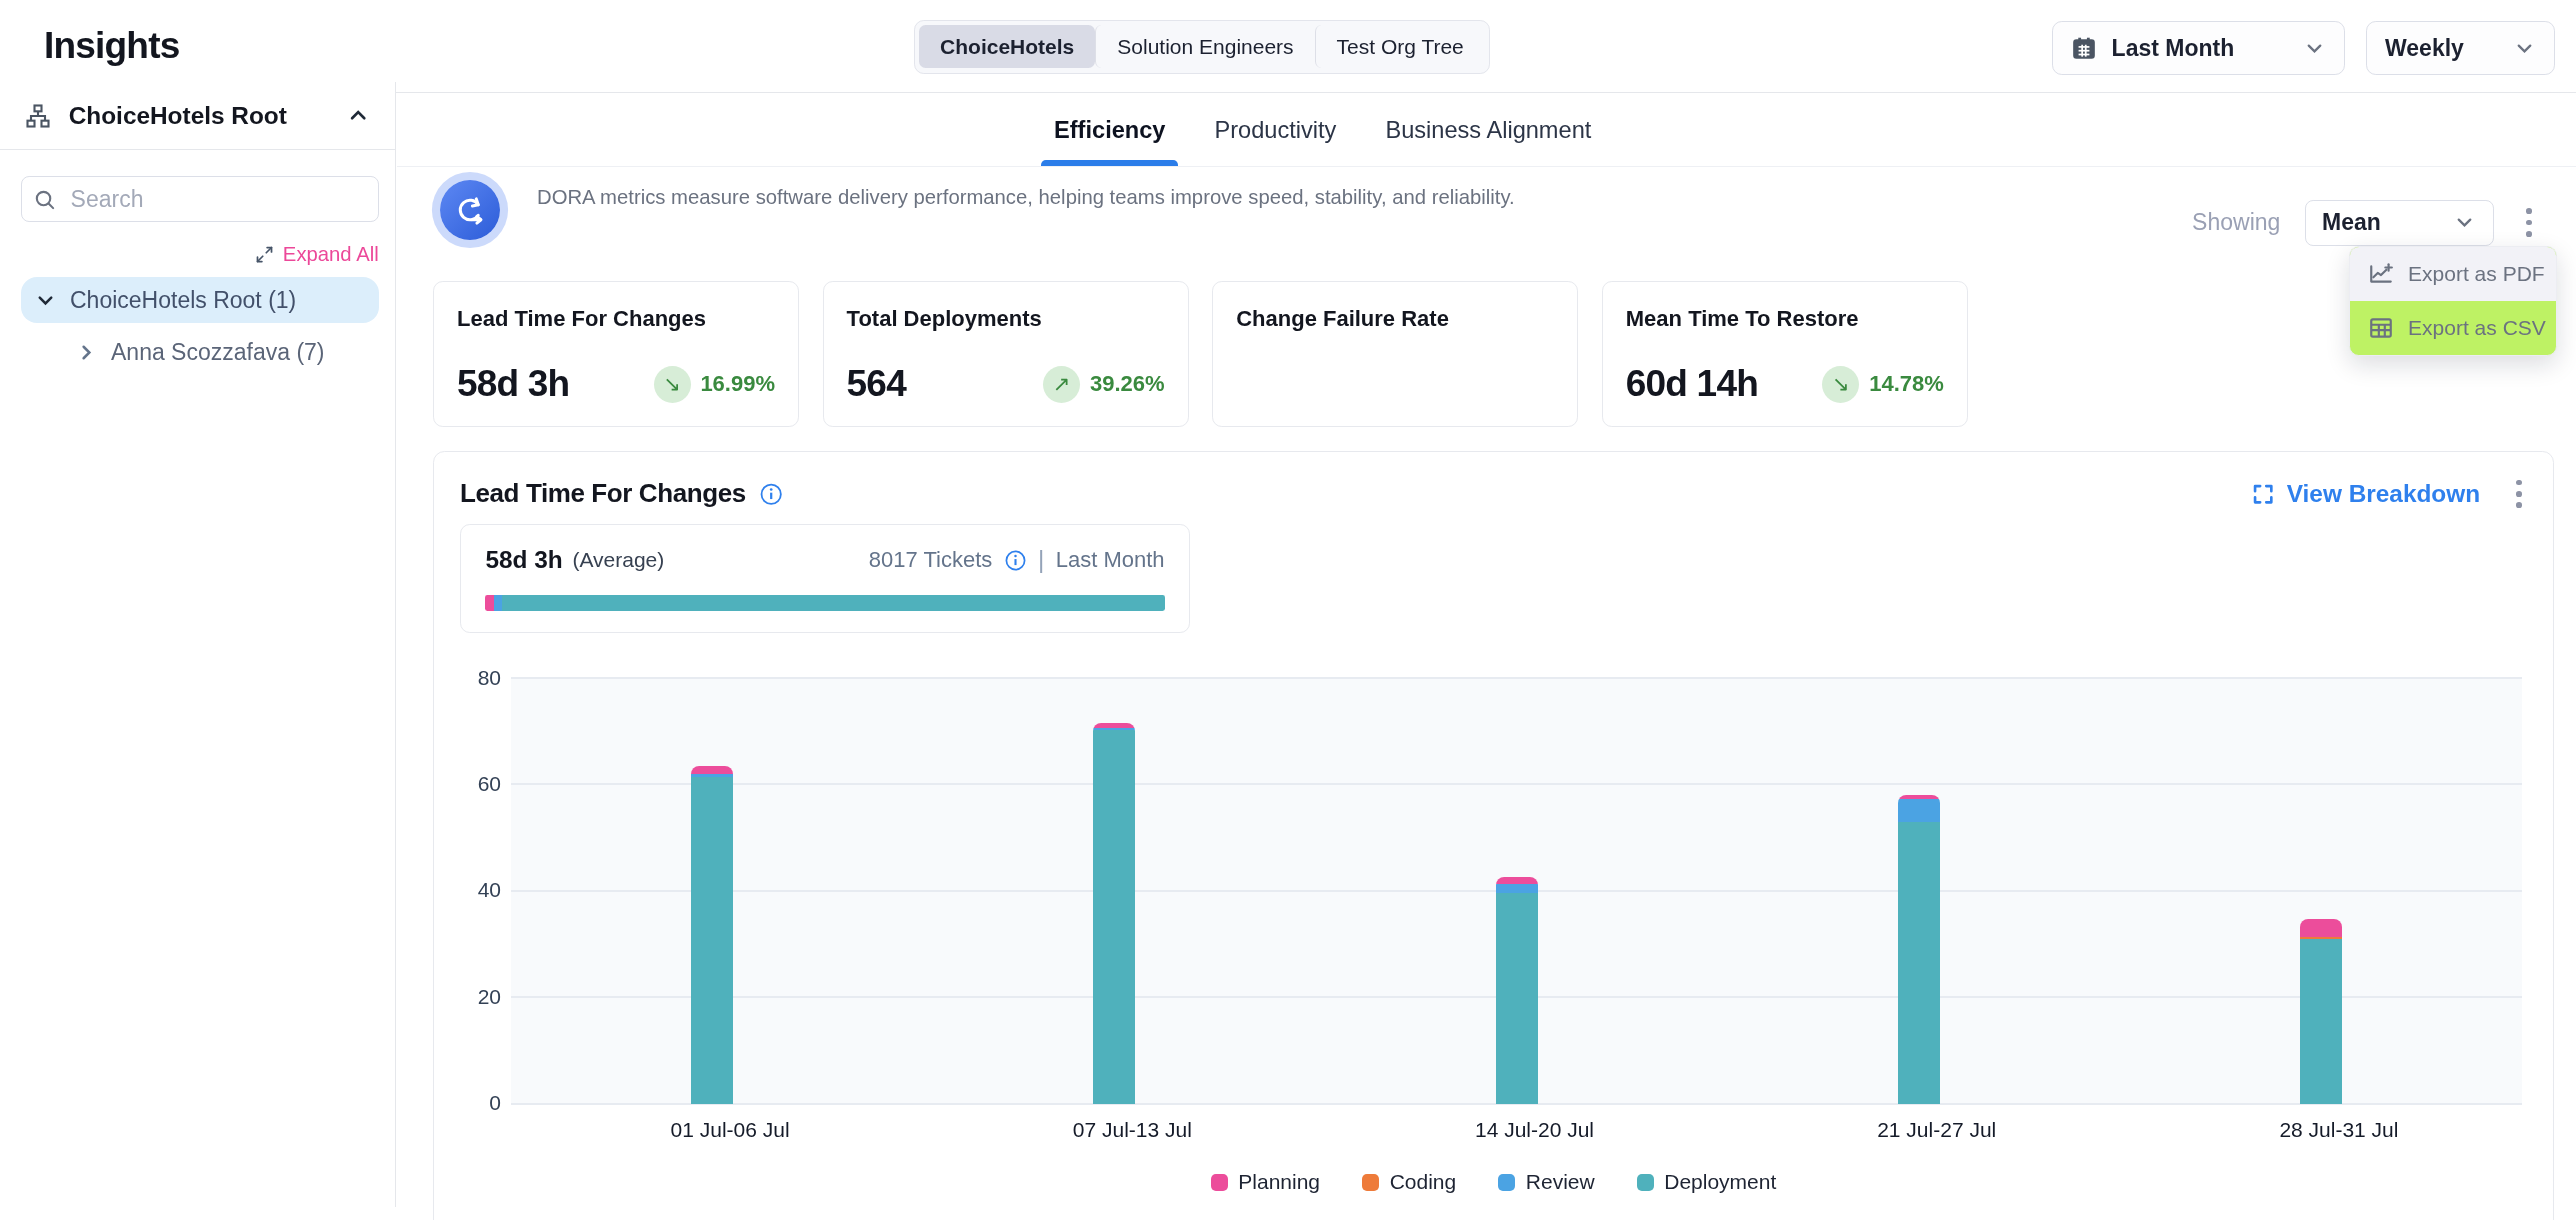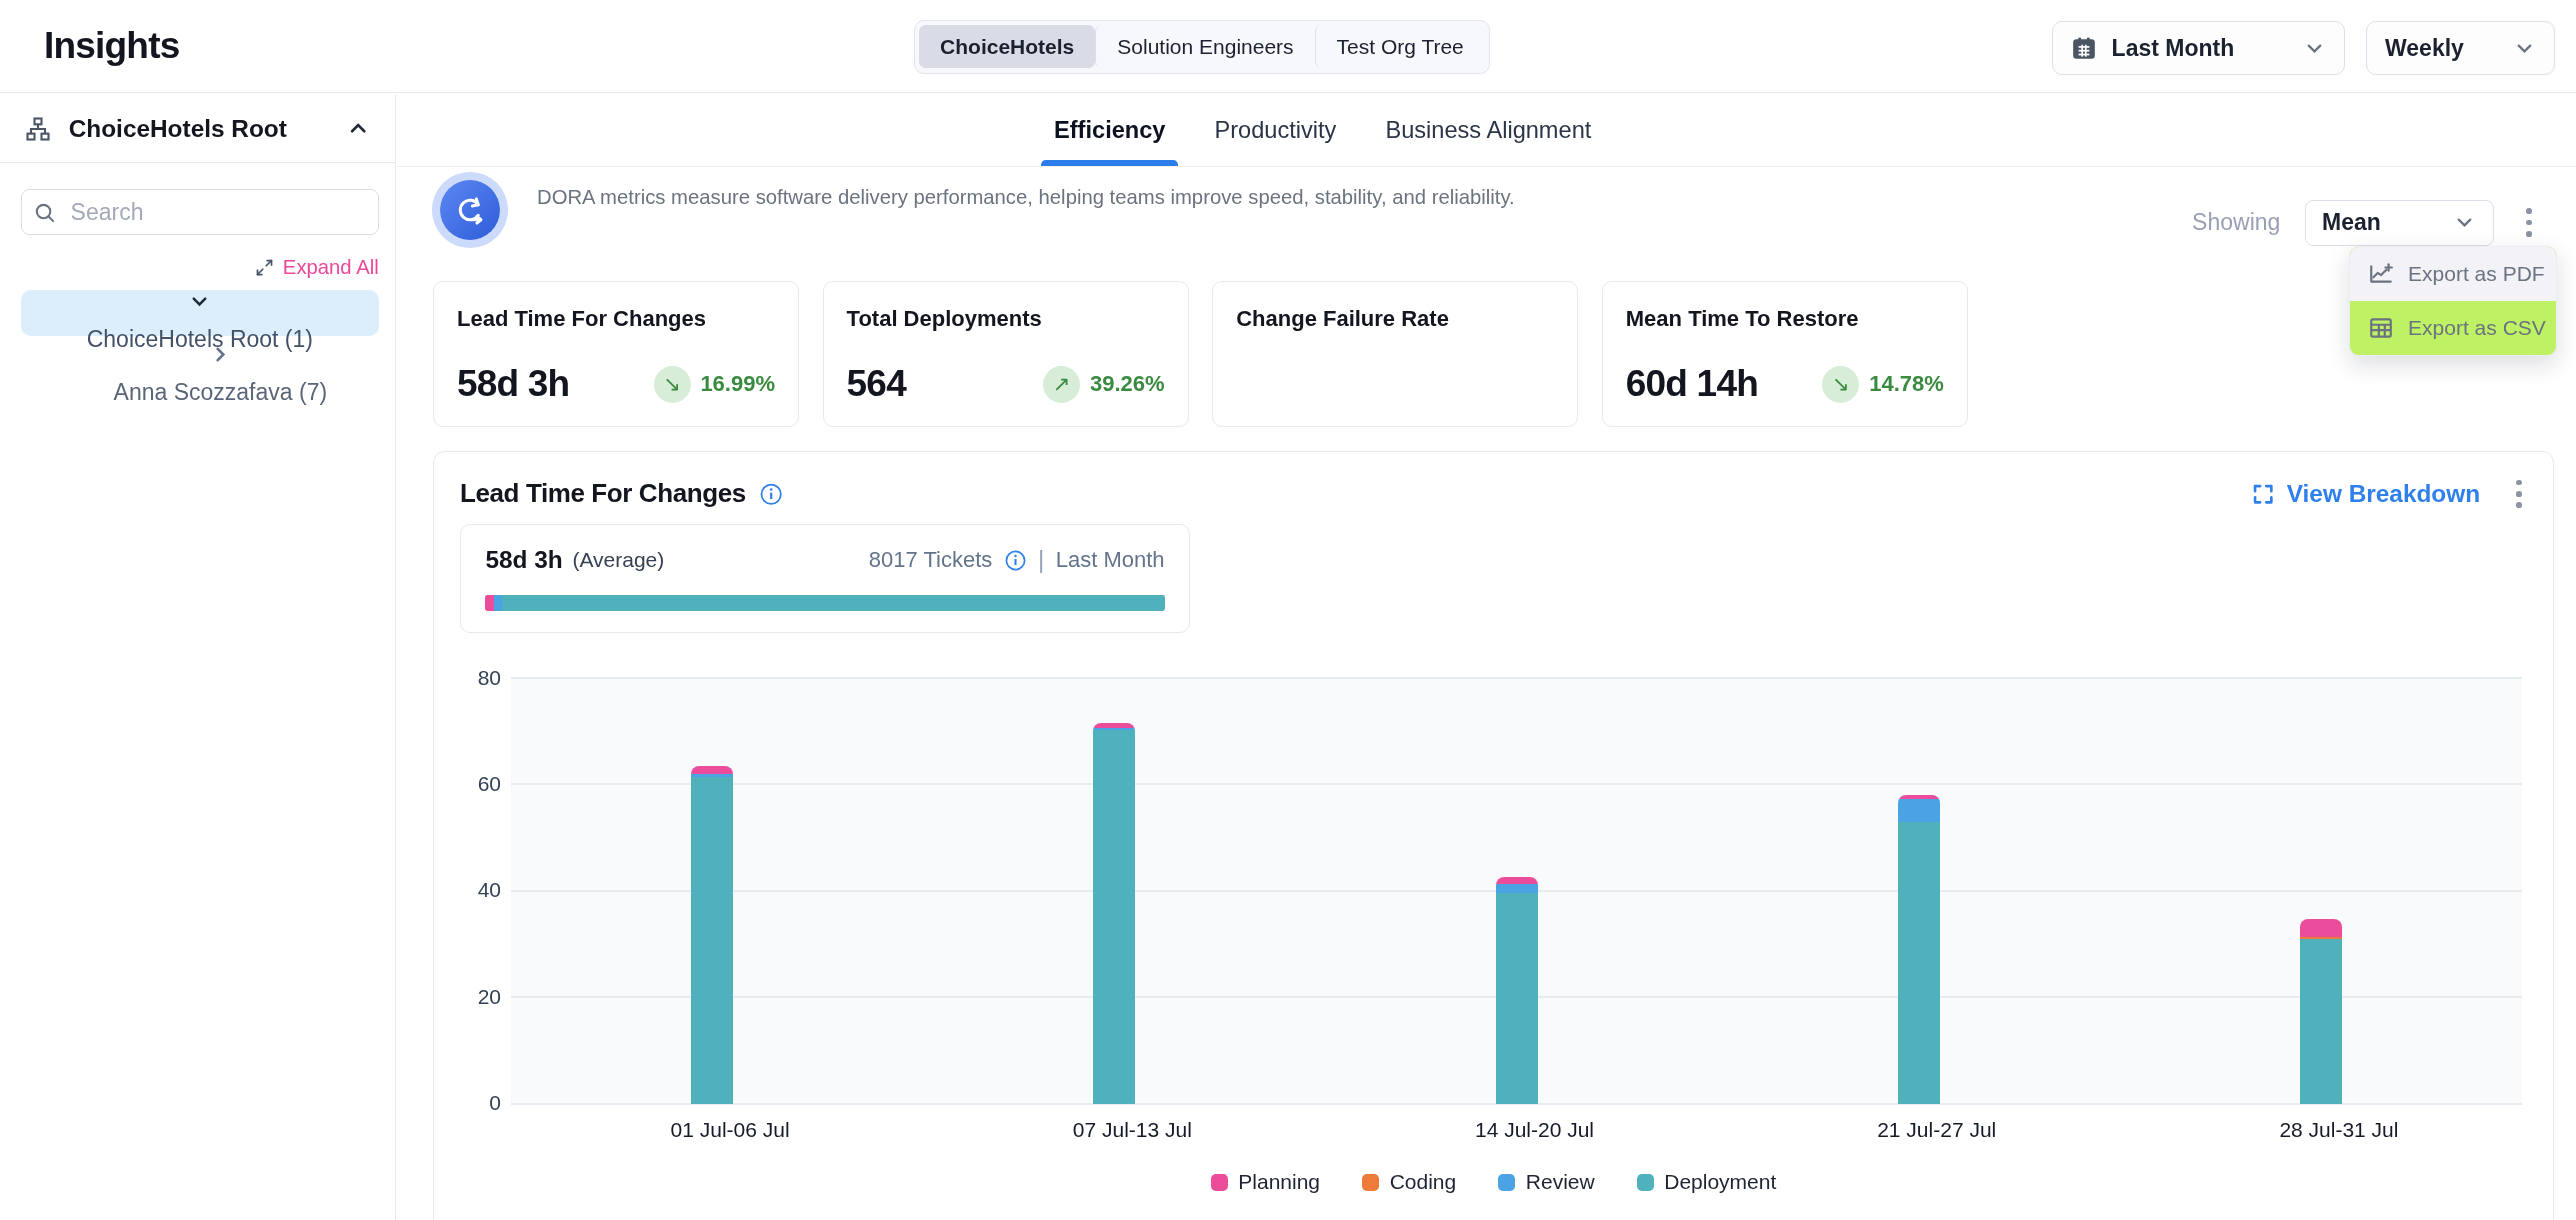"ChoiceHotels Root" .sidebar { top: 95px -> 82px }
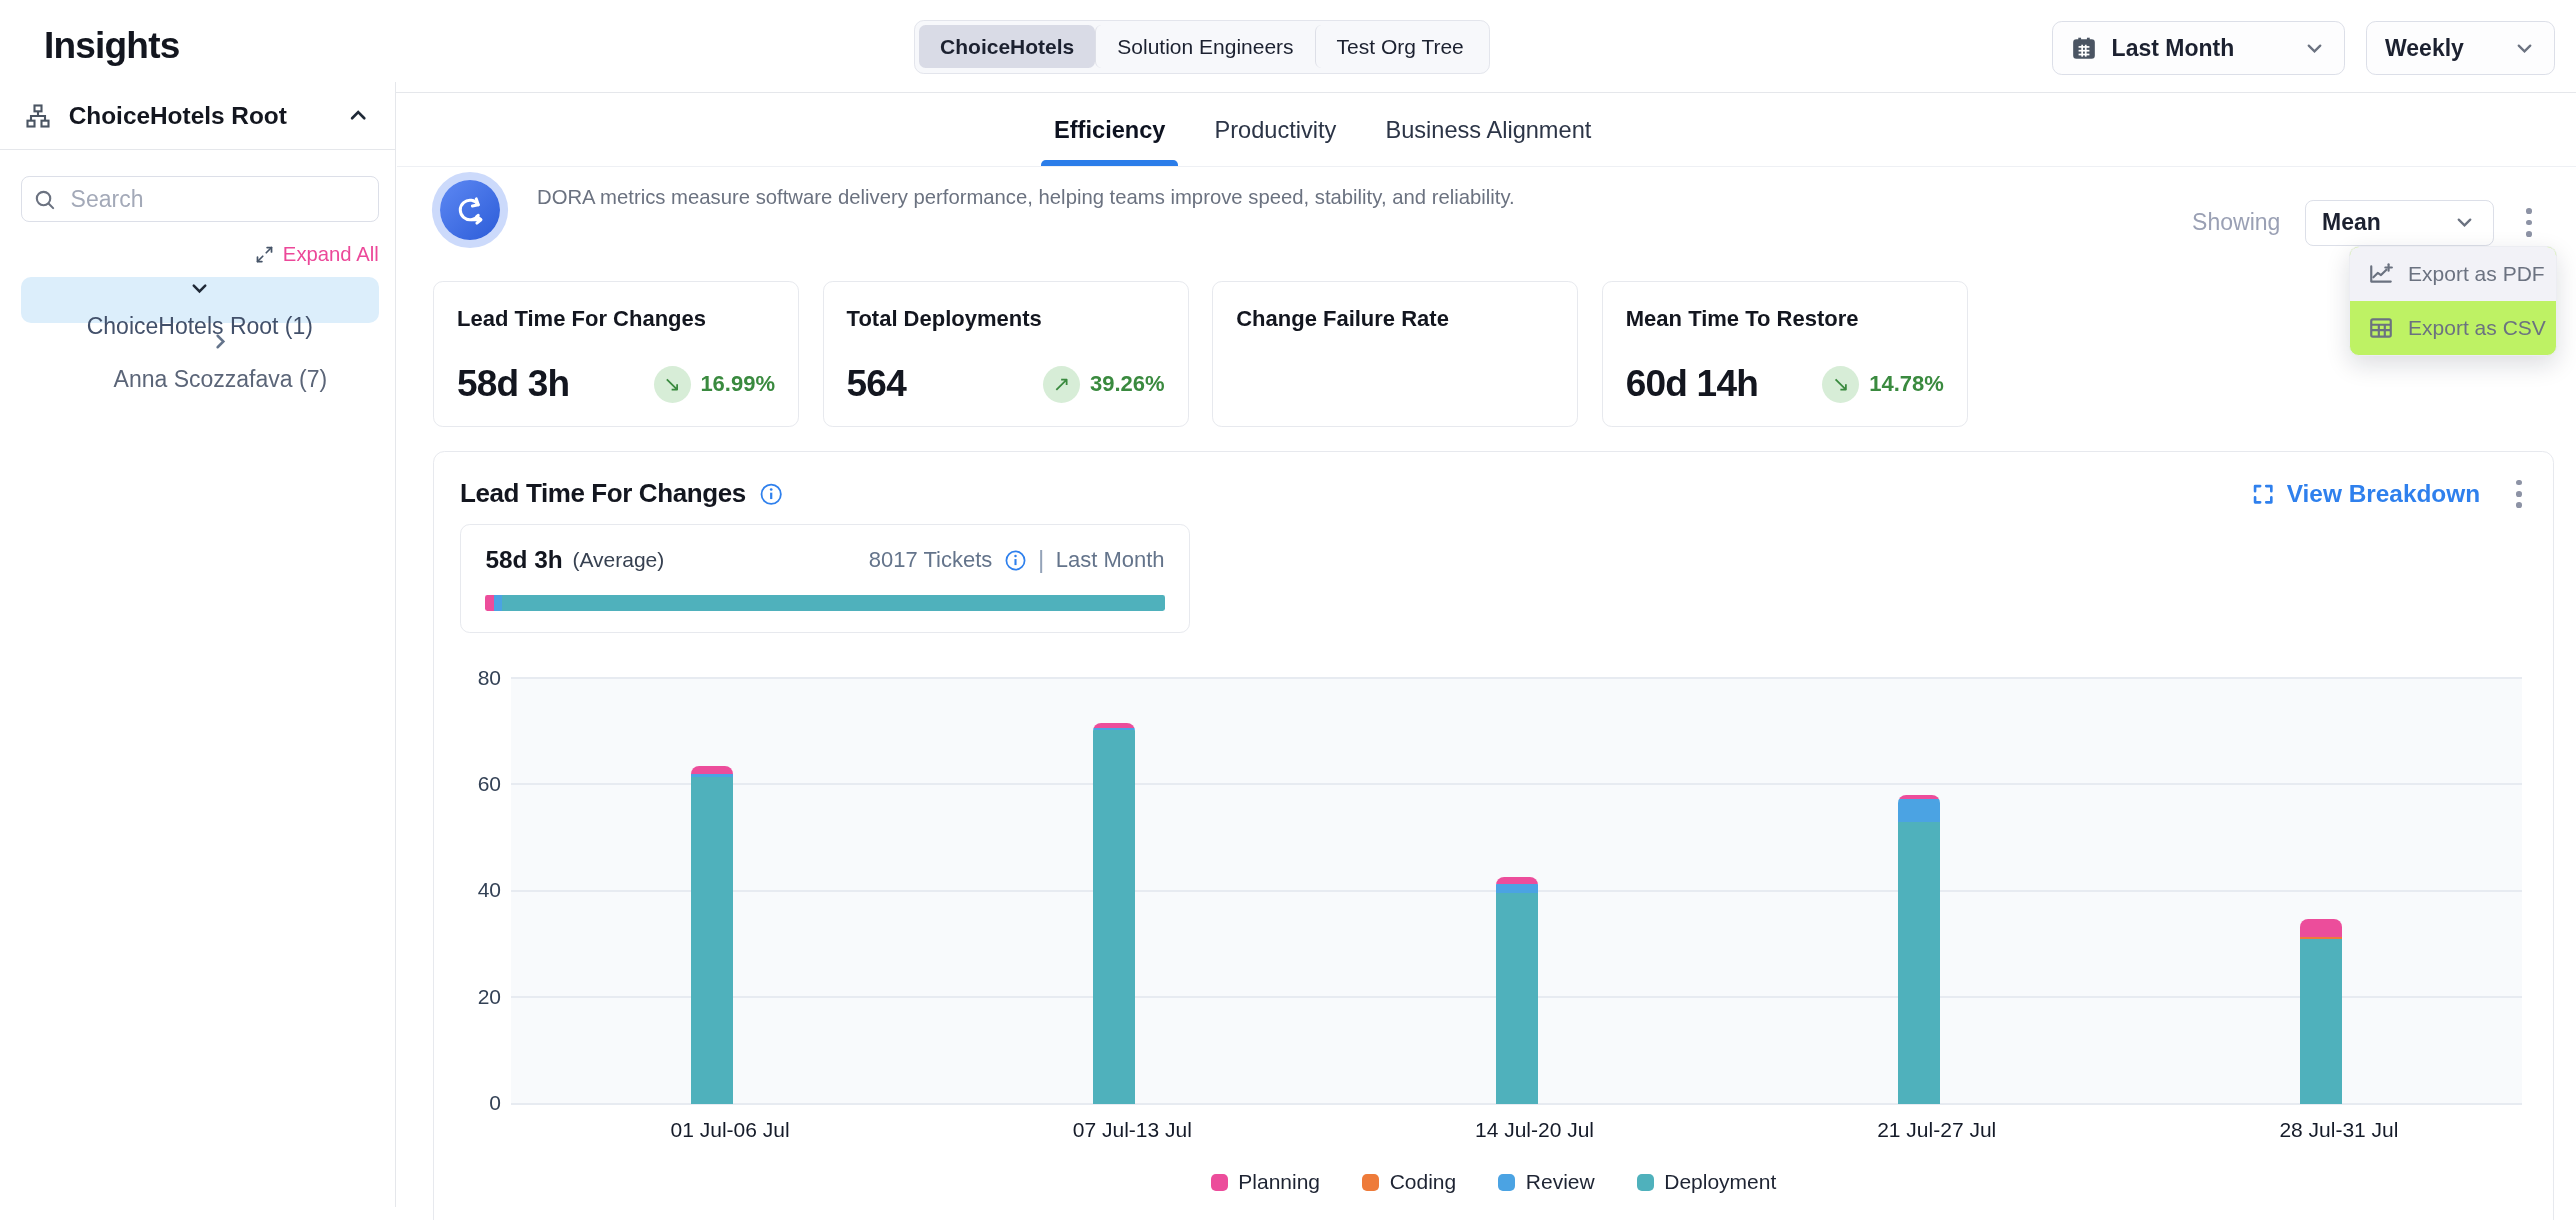"ChoiceHotels Root (1)" .tree-row { border-radius: 10px -> 16px; flex-direction: column -> none }
